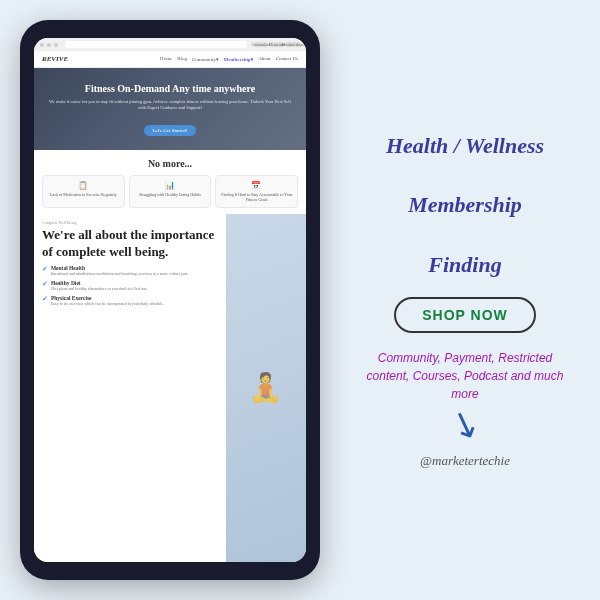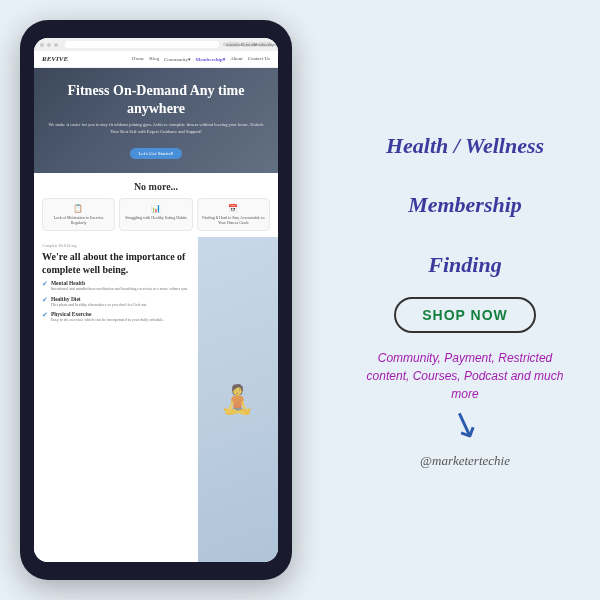"REVIVE" .tablet-mockup { width: 272px -> 300px }
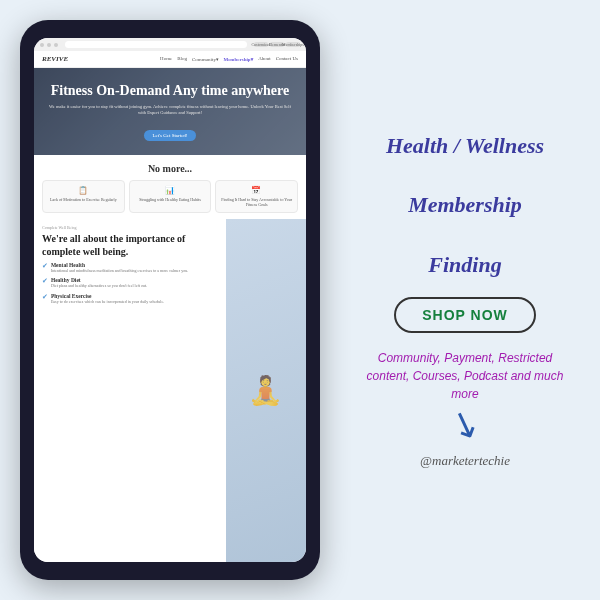"Fitness On-Demand Any time anywhere" .hero-title { font-size: 14px -> 10px }
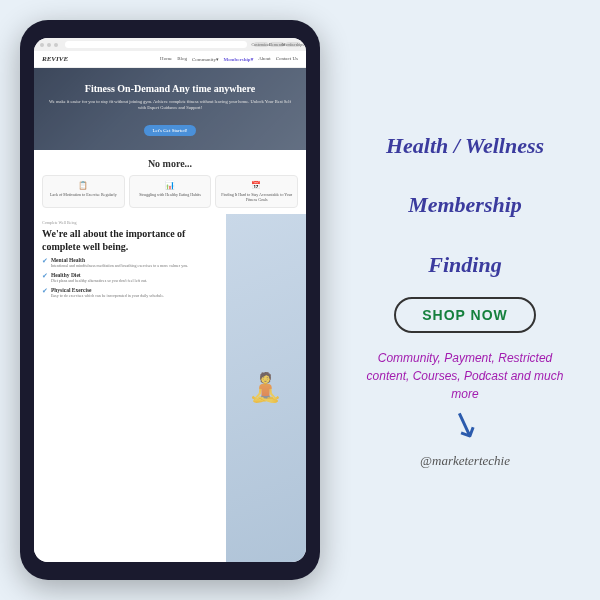"We're all about the importance" .wellbeing-title { font-size: 10px -> 13px }
